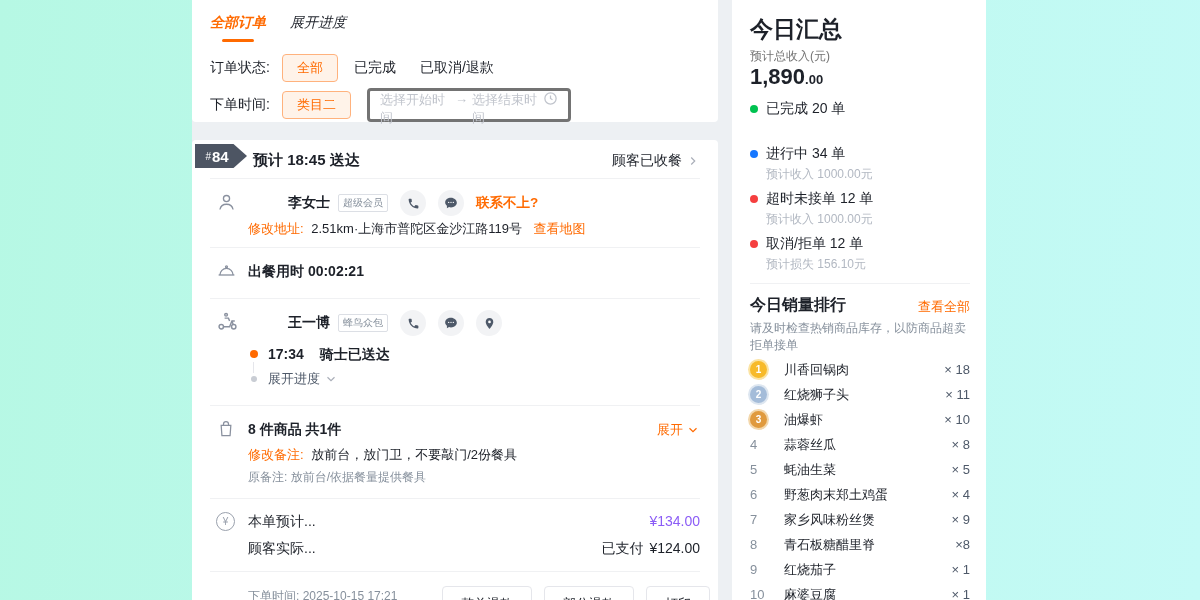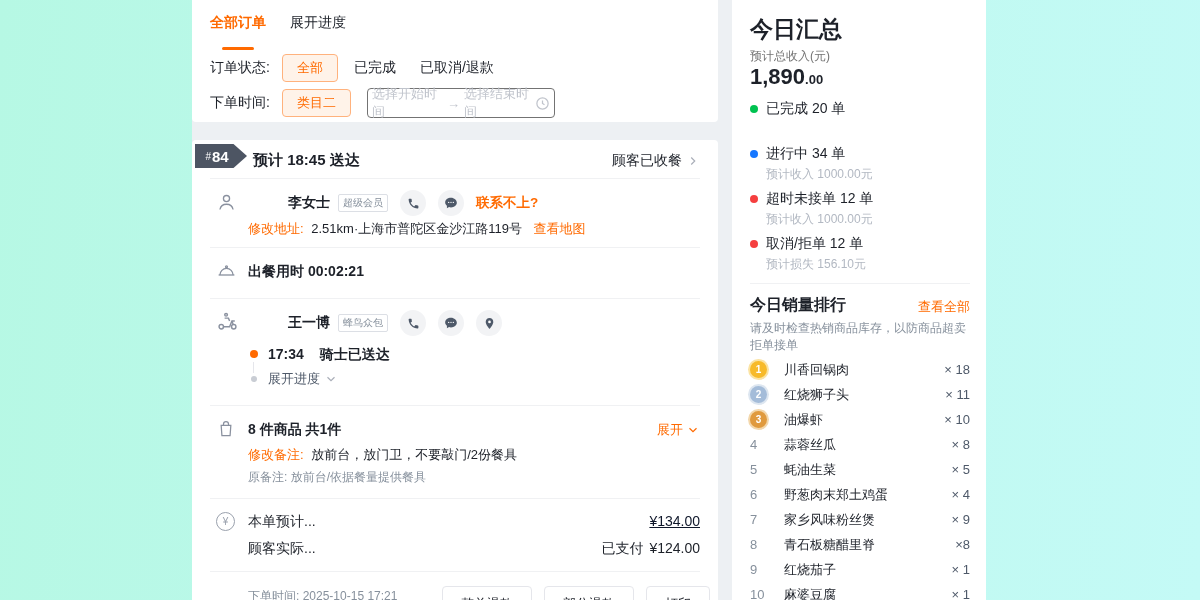"全部订单" .tab { font-style: none -> italic; padding-bottom: 18px -> 10px }
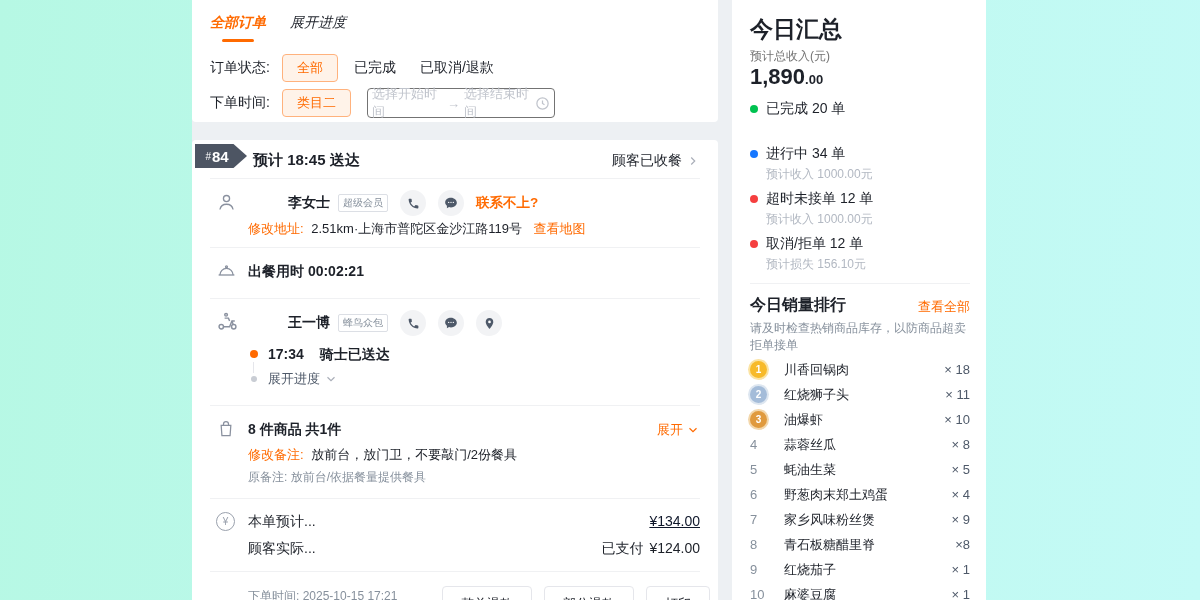"选择开始时间" .daterange { align-items: center -> flex-start; border: 1px solid #737373 -> 3px solid #737373; padding: 0 4px -> 0 10px }
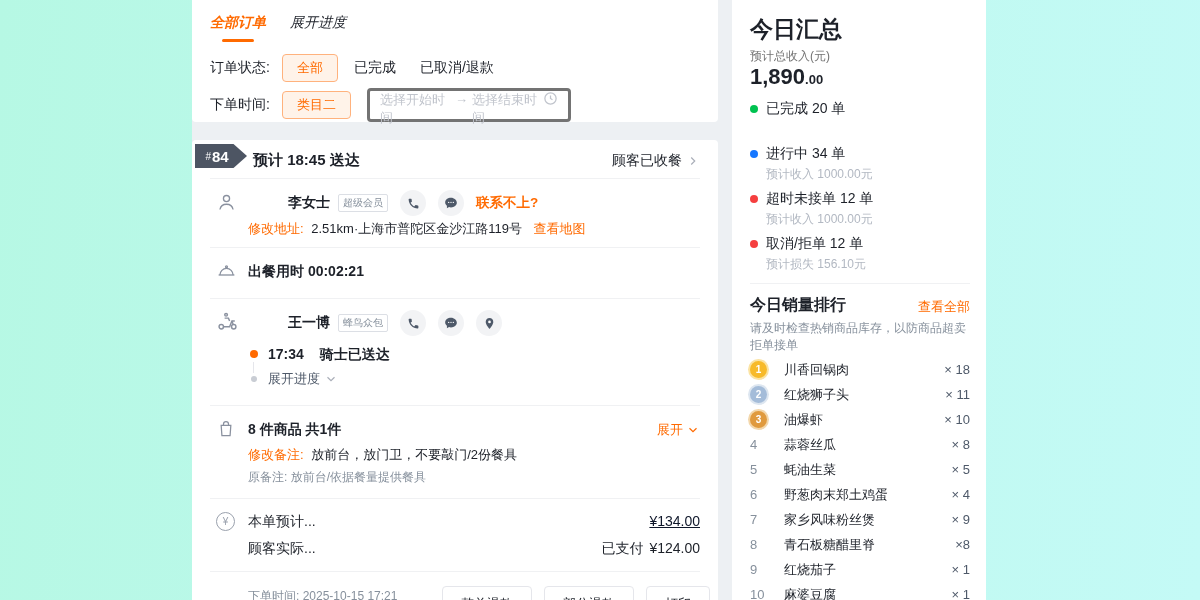"¥134.00" .red { color: #0f172a -> #8b5cf6; text-decoration: underline -> none }
